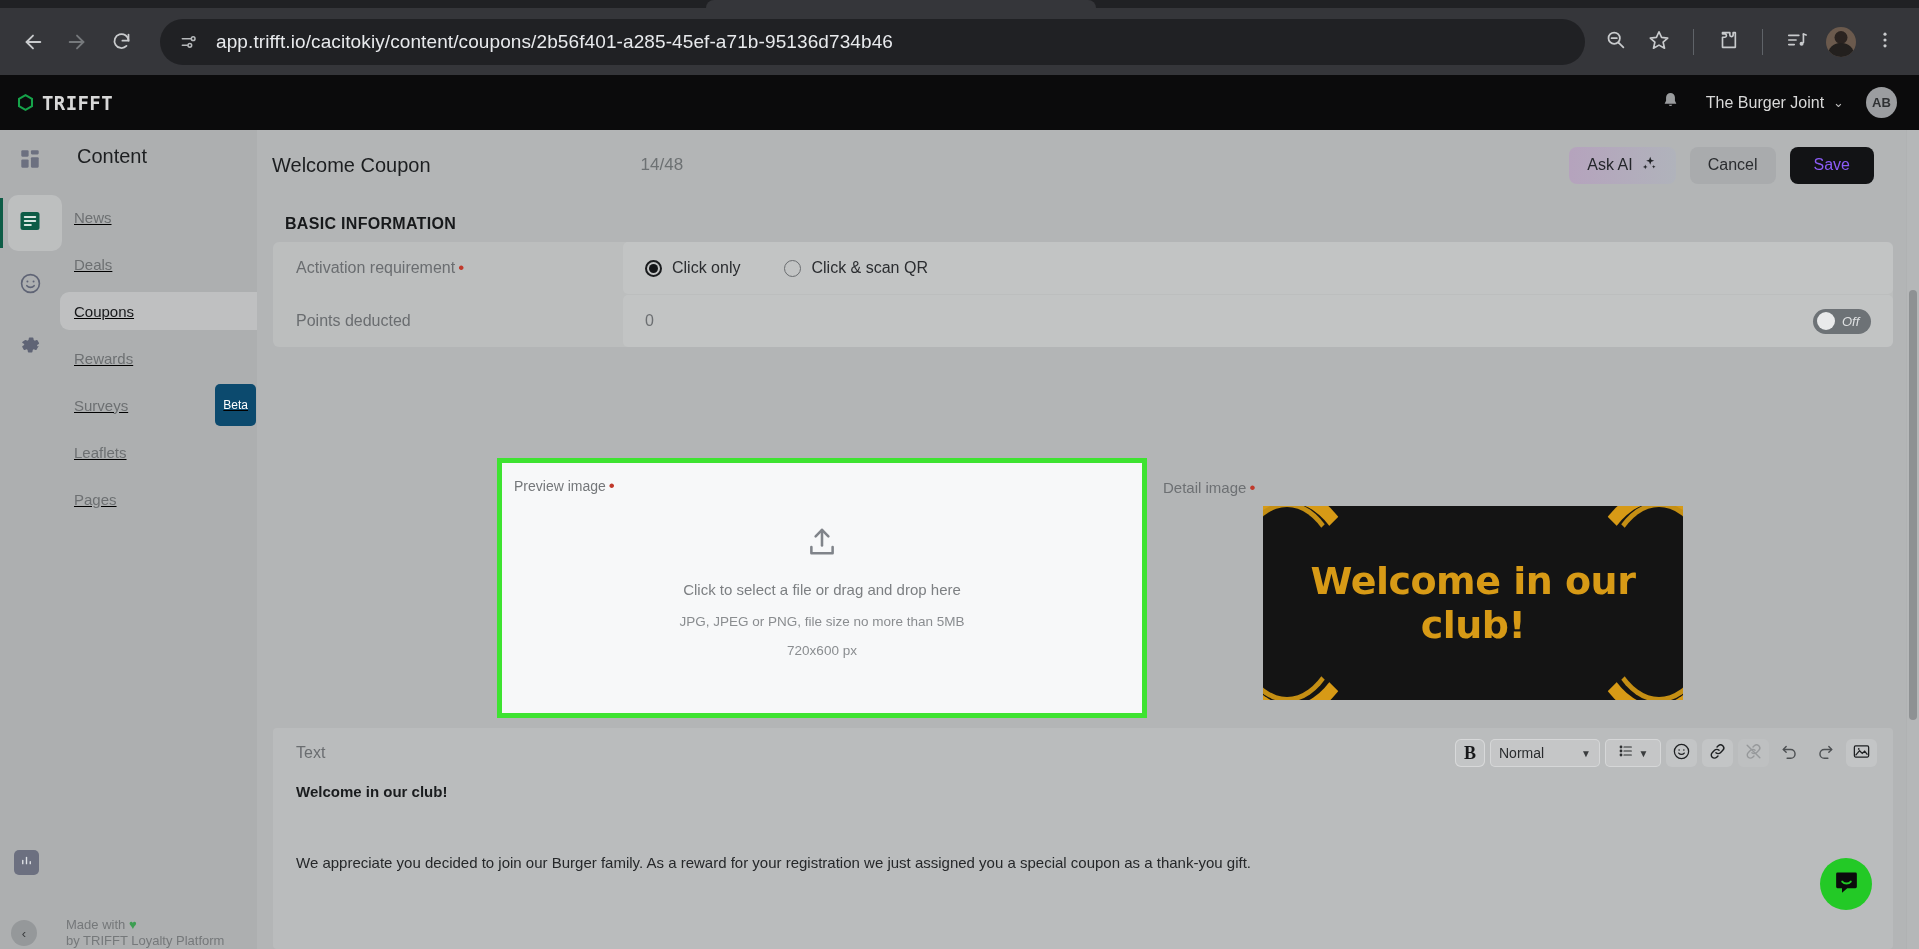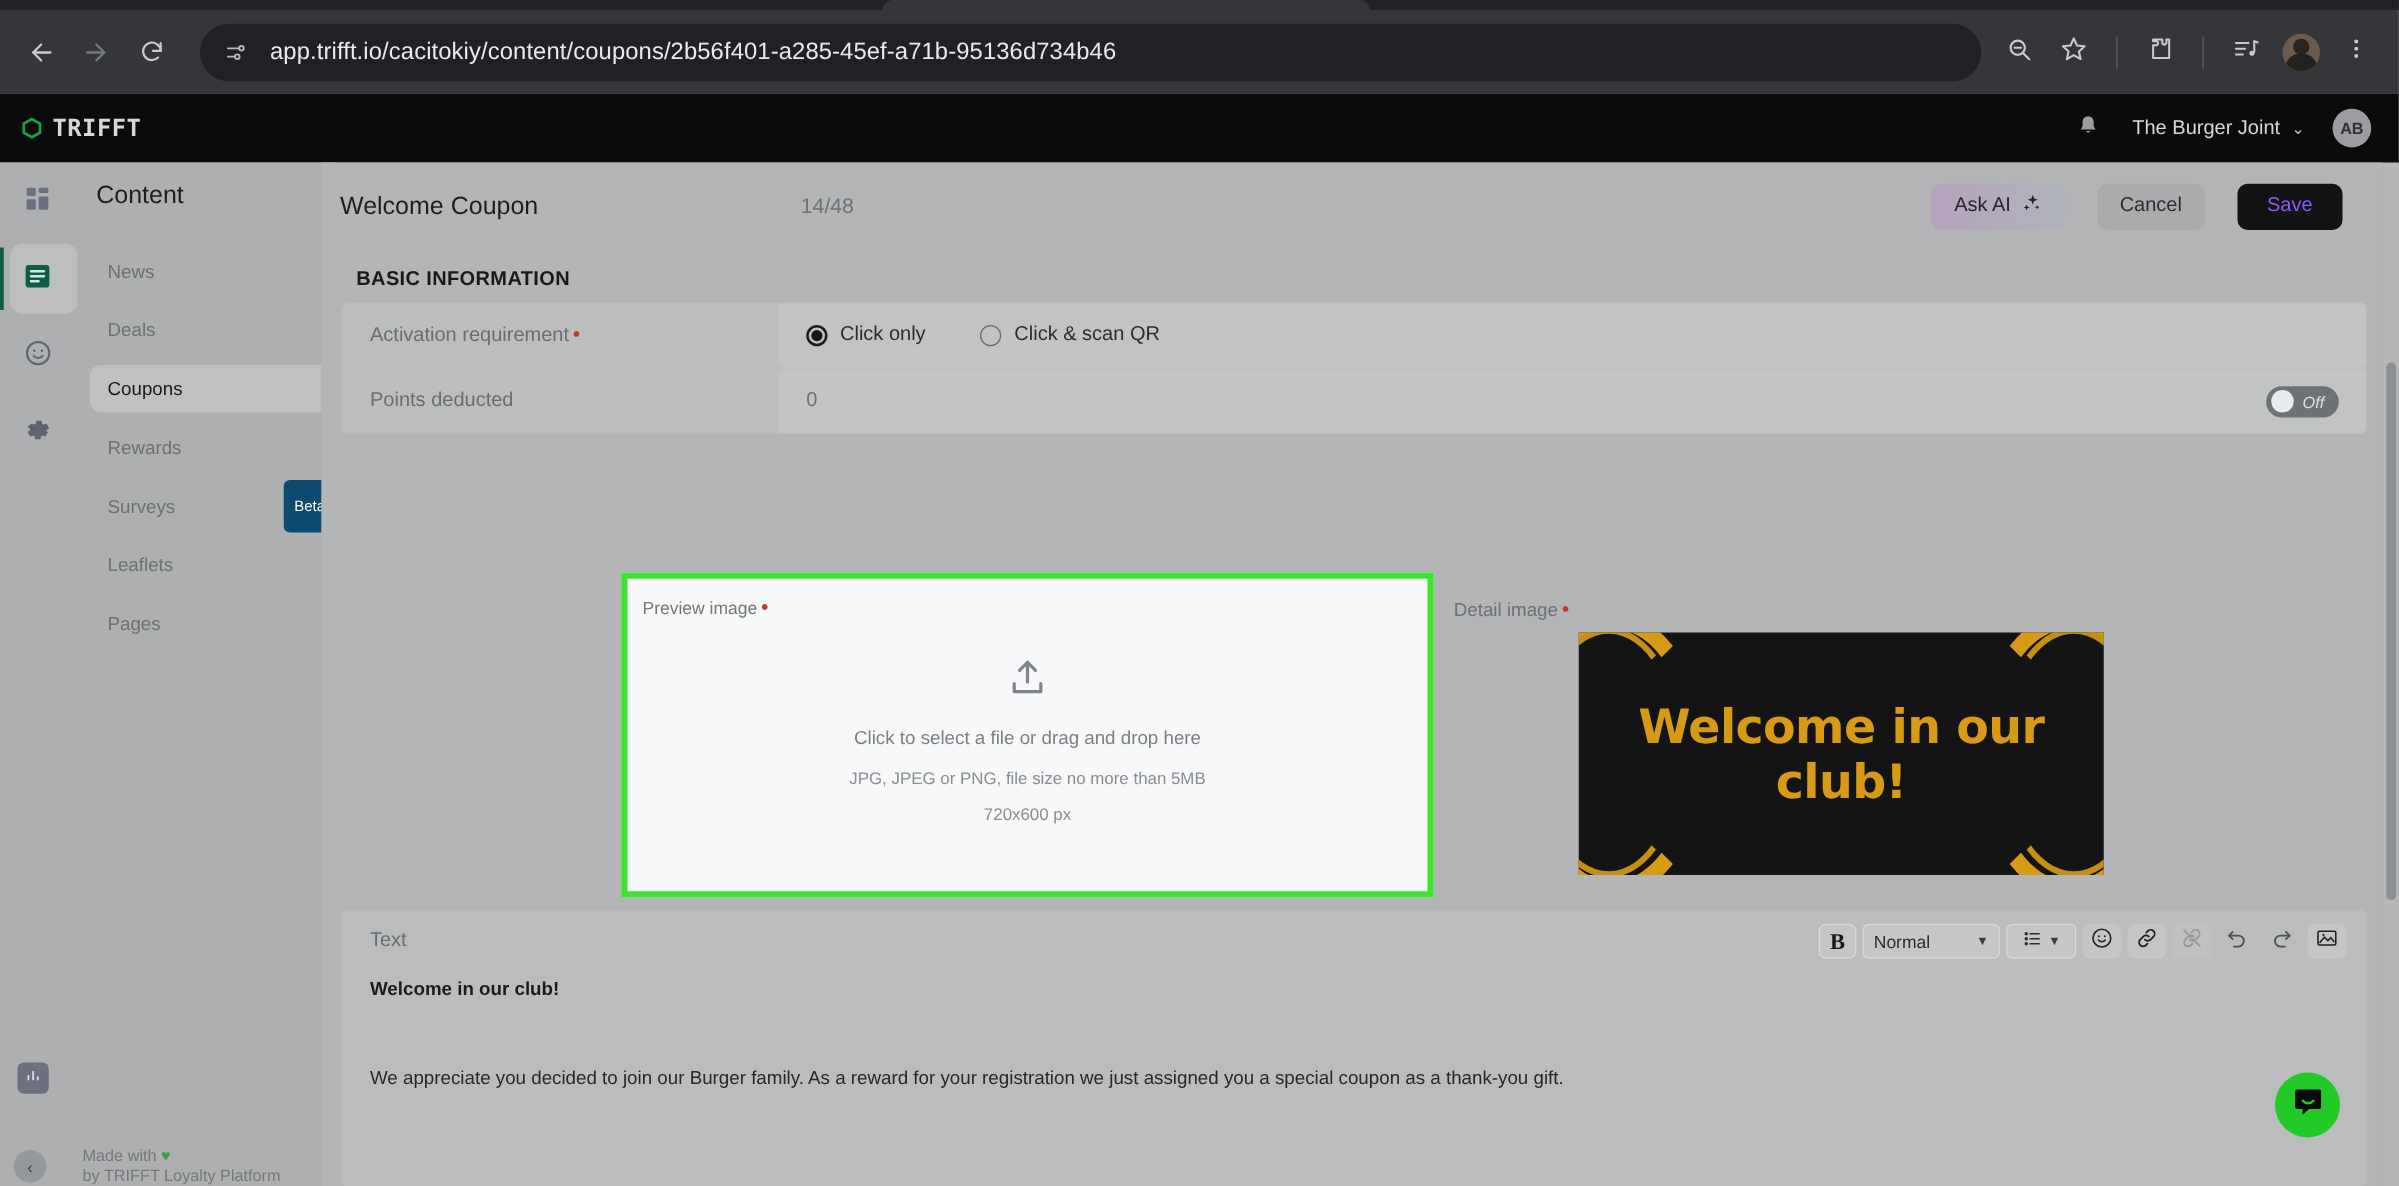"Ask AI" .head-actions { gap: 26px -> 14px }
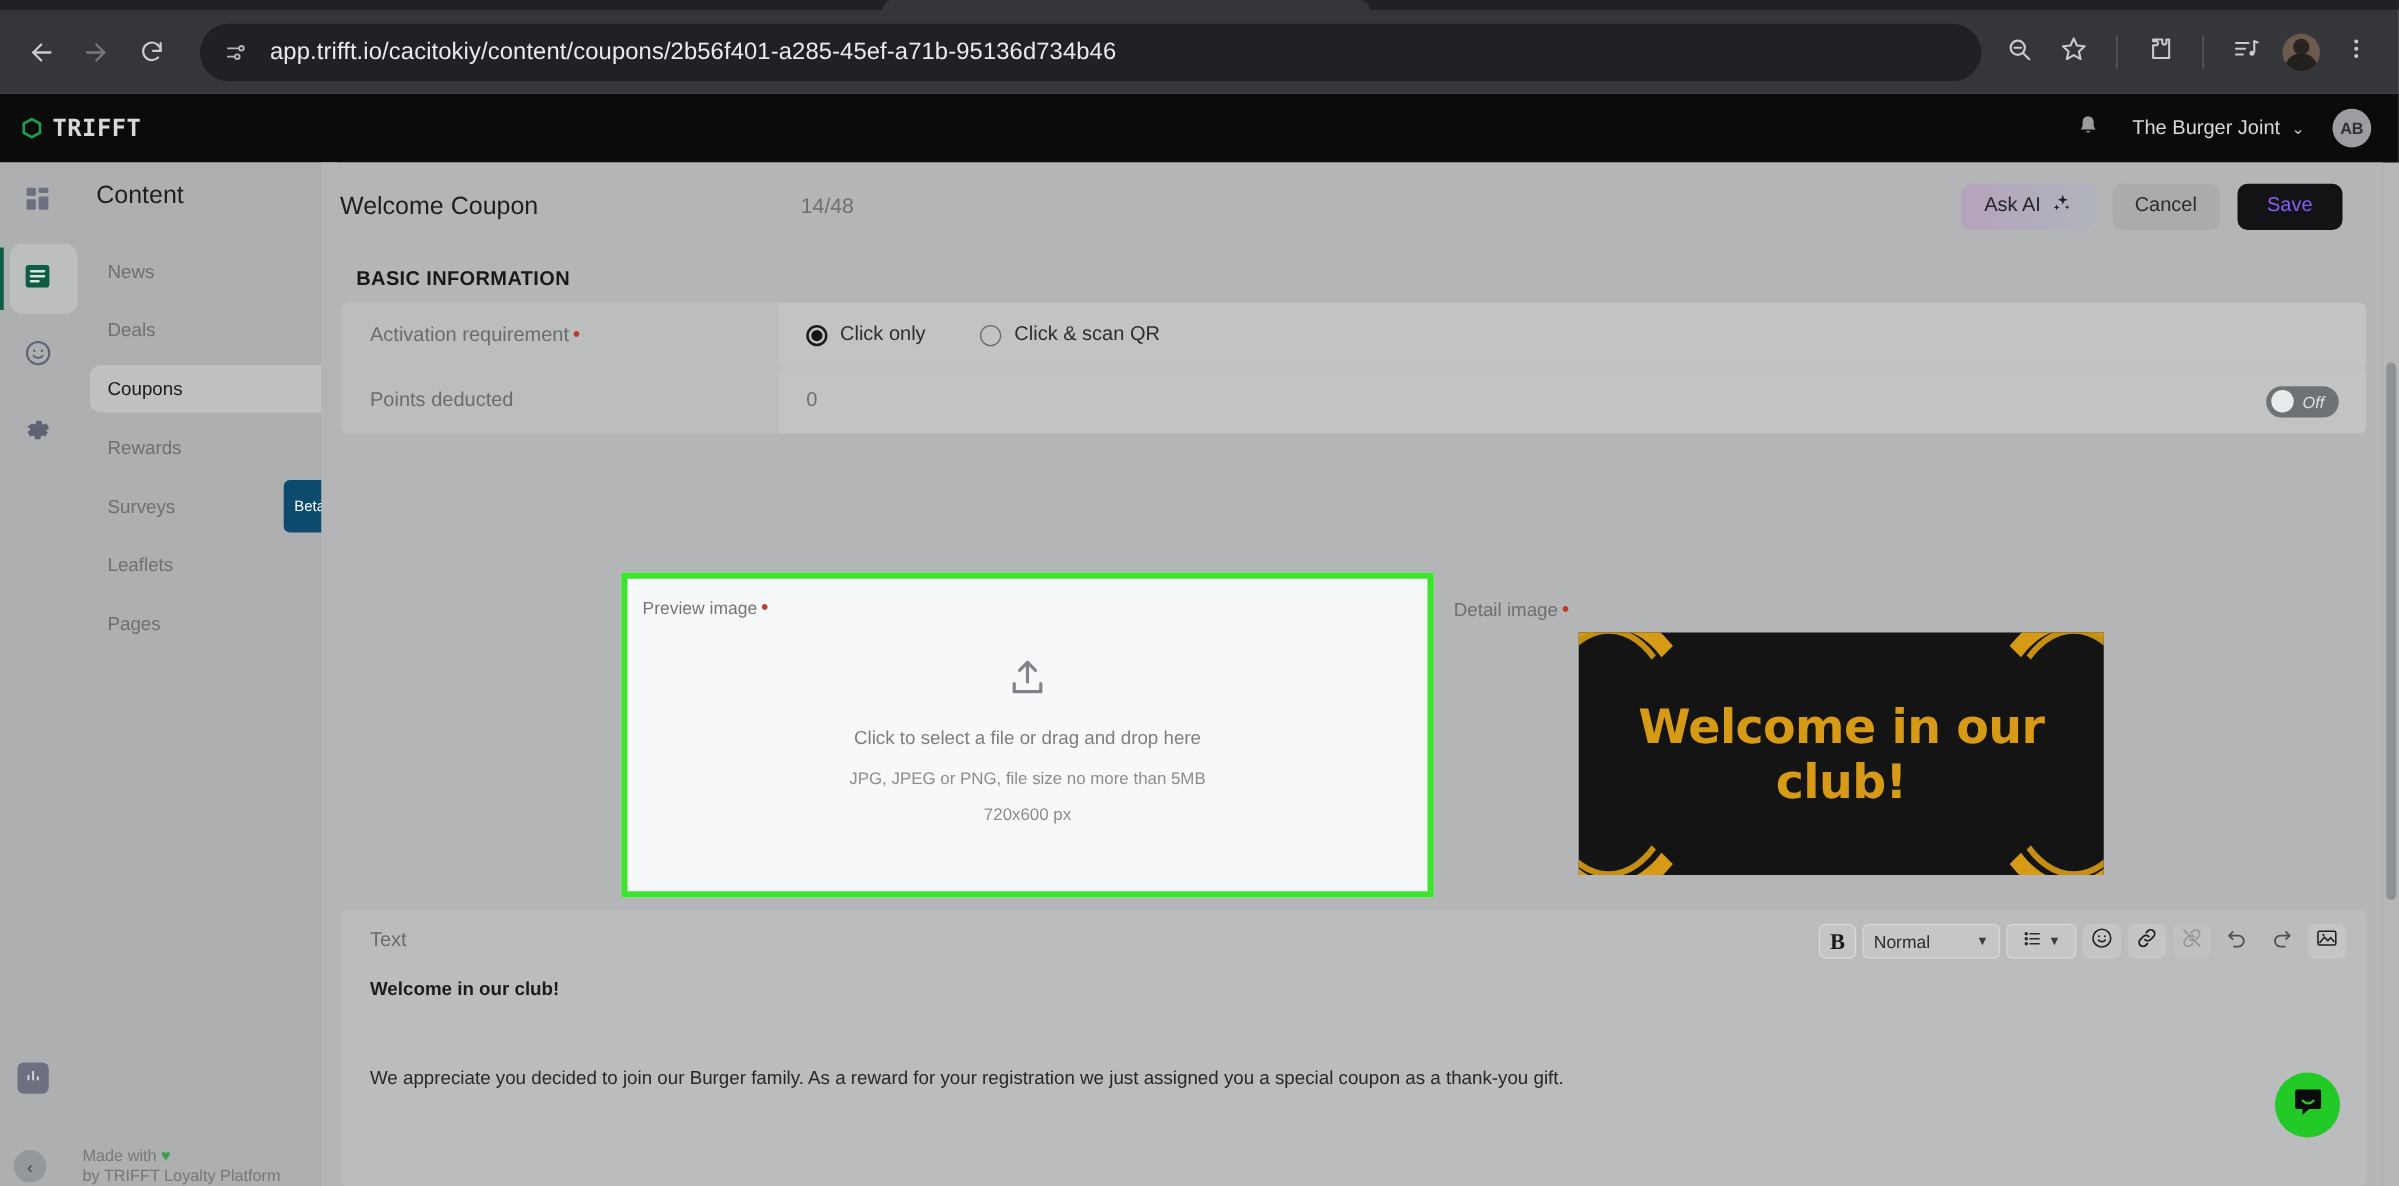"News" .nav-list { left: 72px -> 60px; text-decoration: none -> underline }
